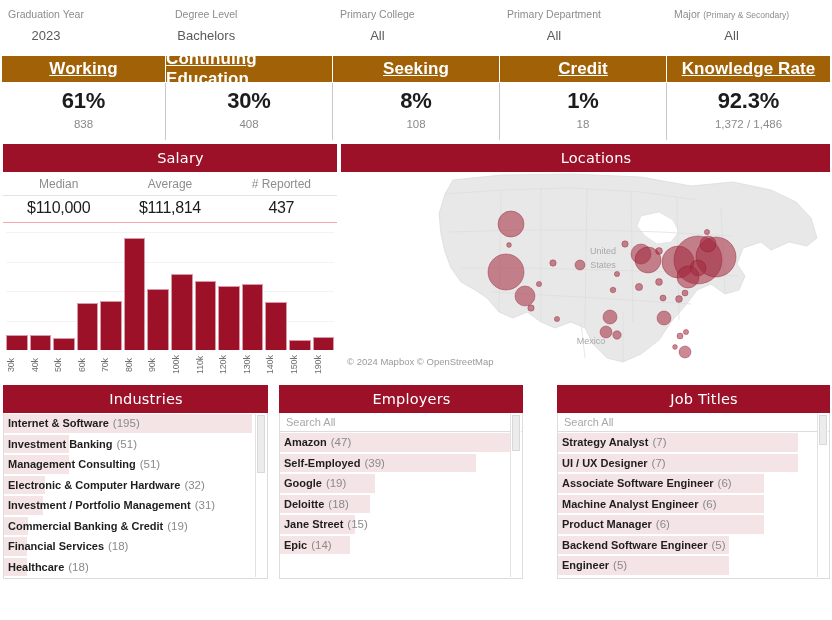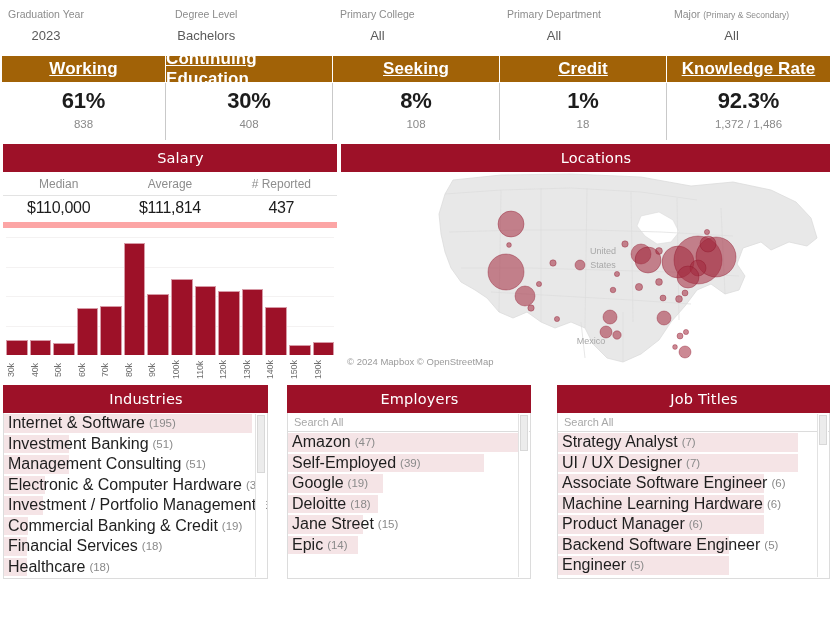"$110,000" .sal-val { border-bottom: 6px solid #fca5a5 -> 1px solid #fca5a5 }
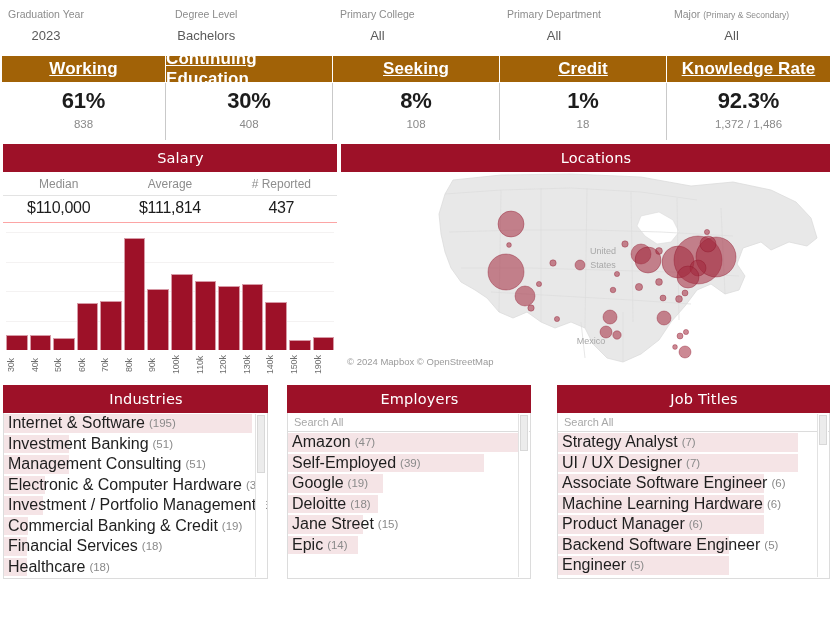"Employers" .lp-employers { left: 287px -> 279px }
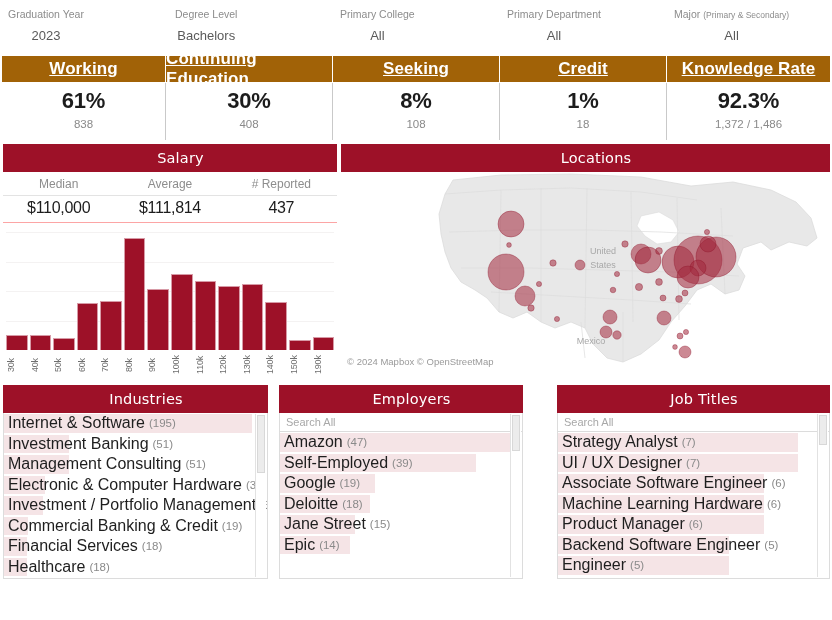"Internet & Software" .lrow .txt { font-size: 16px -> 11px; font-weight: normal -> bold }
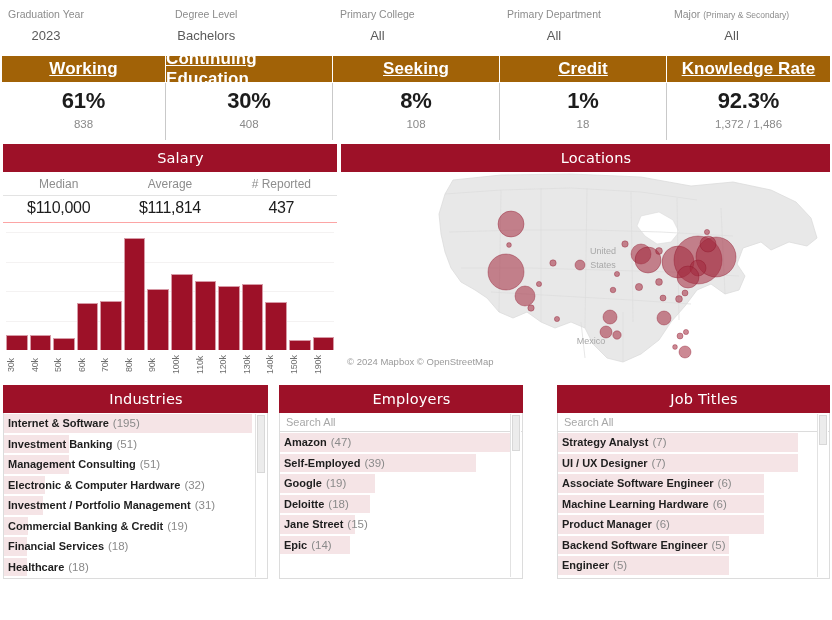"Machine Learning Hardware" span.txt { text: Learning Hardware -> Analyst Engineer }
